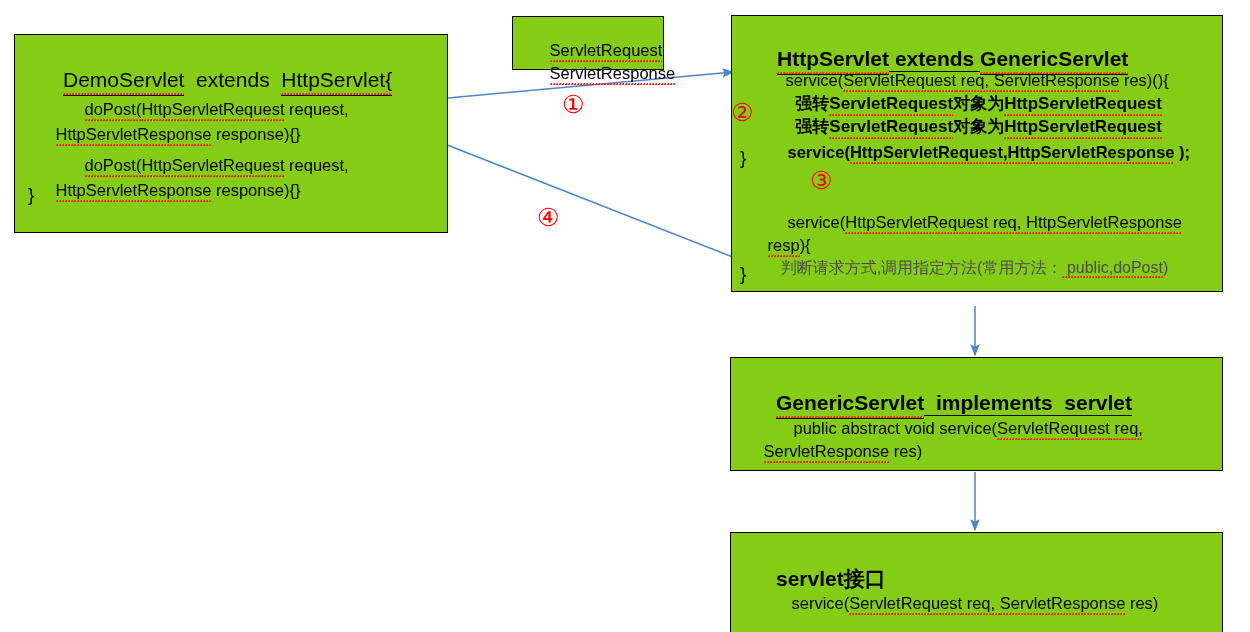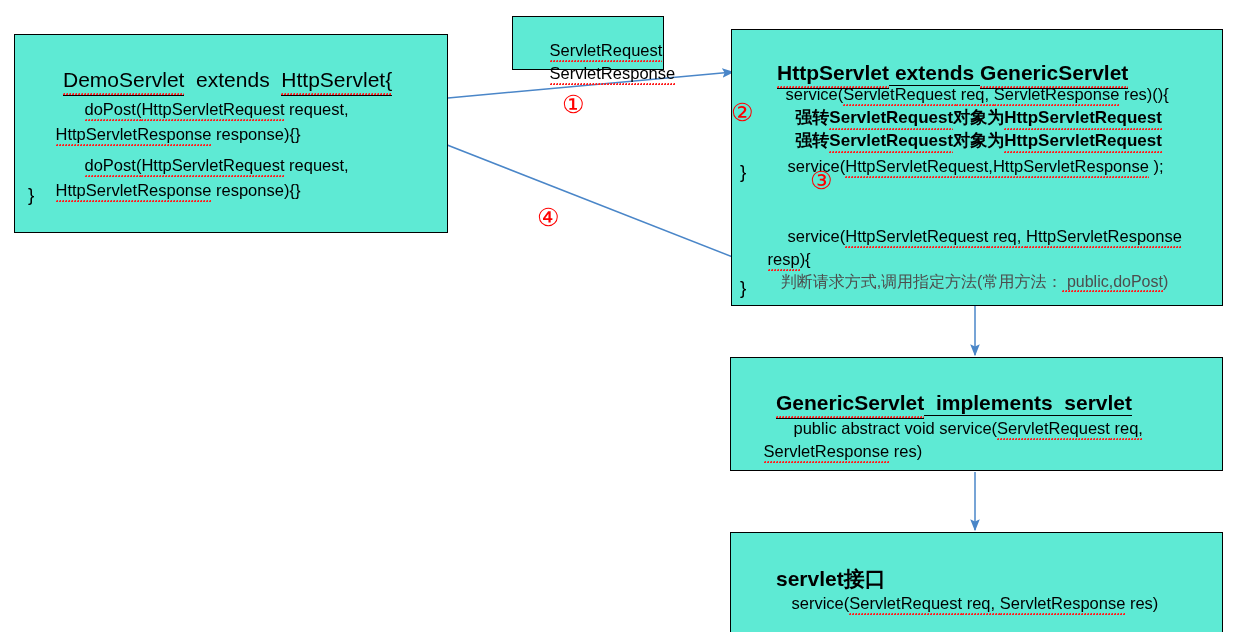"ServletRequest" .box { background: #5eead4 -> #84cc16 }
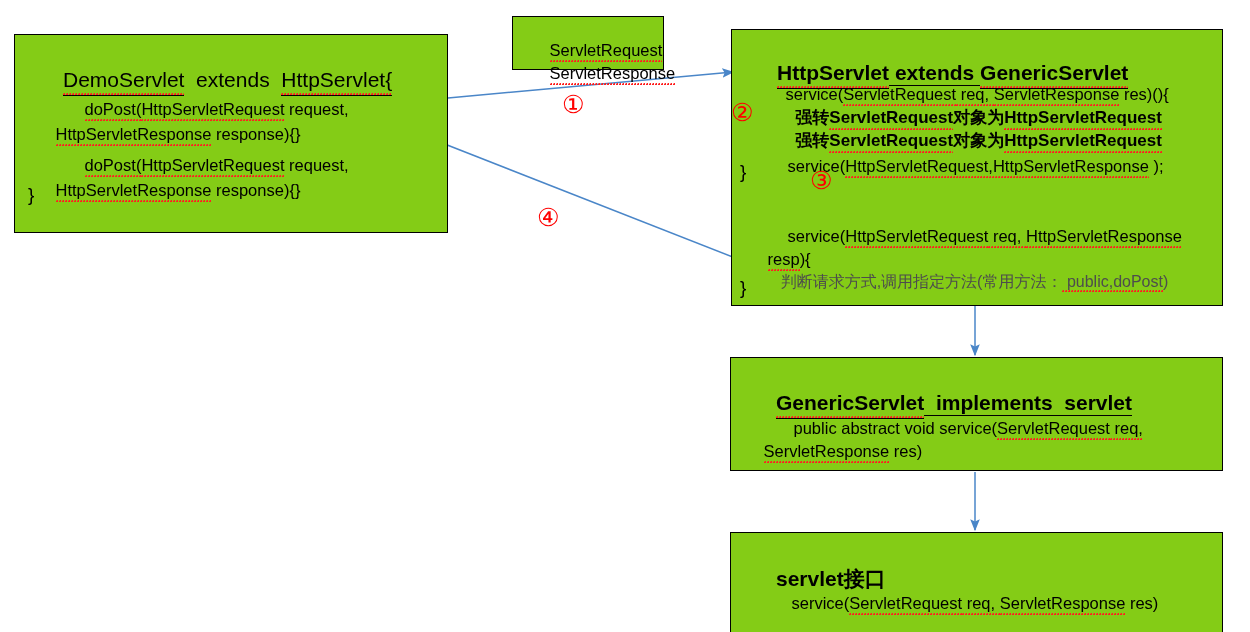"HttpServlet extends GenericServlet" div.box { top: 29px -> 15px }
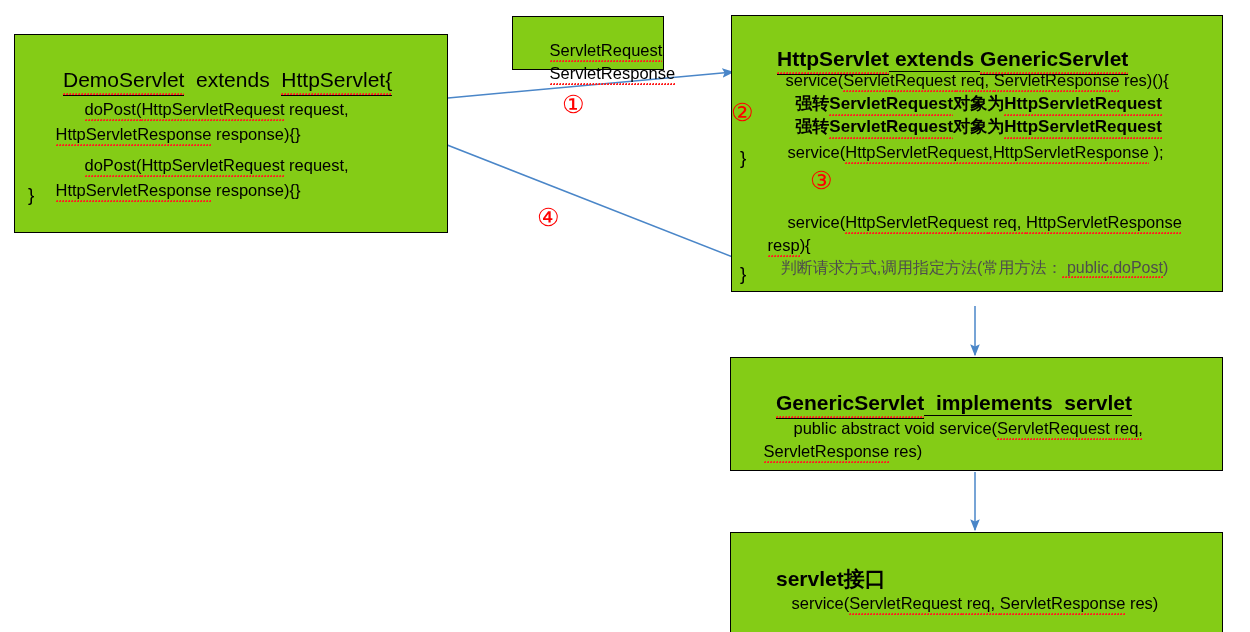"service(HttpServletRequest,HttpServletRe" div.lbl { font-weight: none -> bold }
